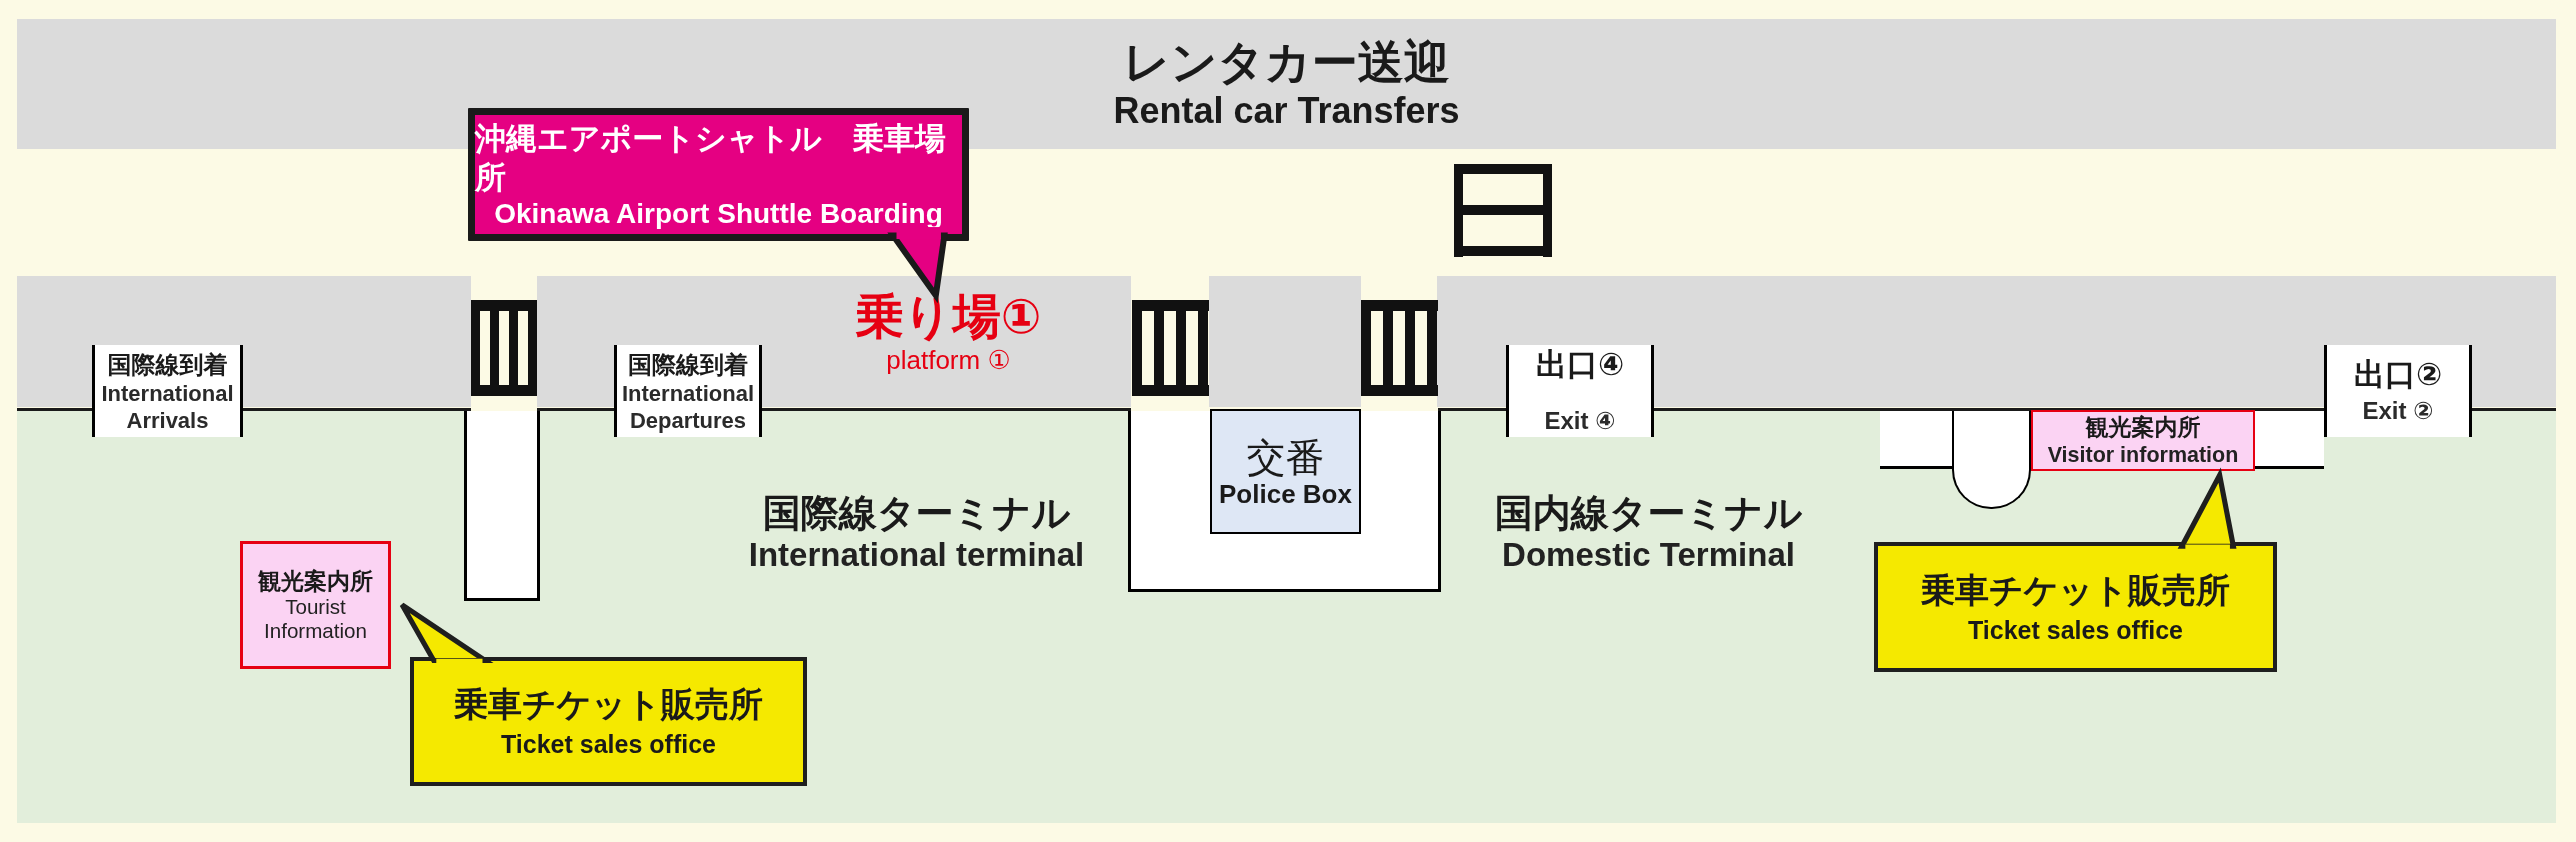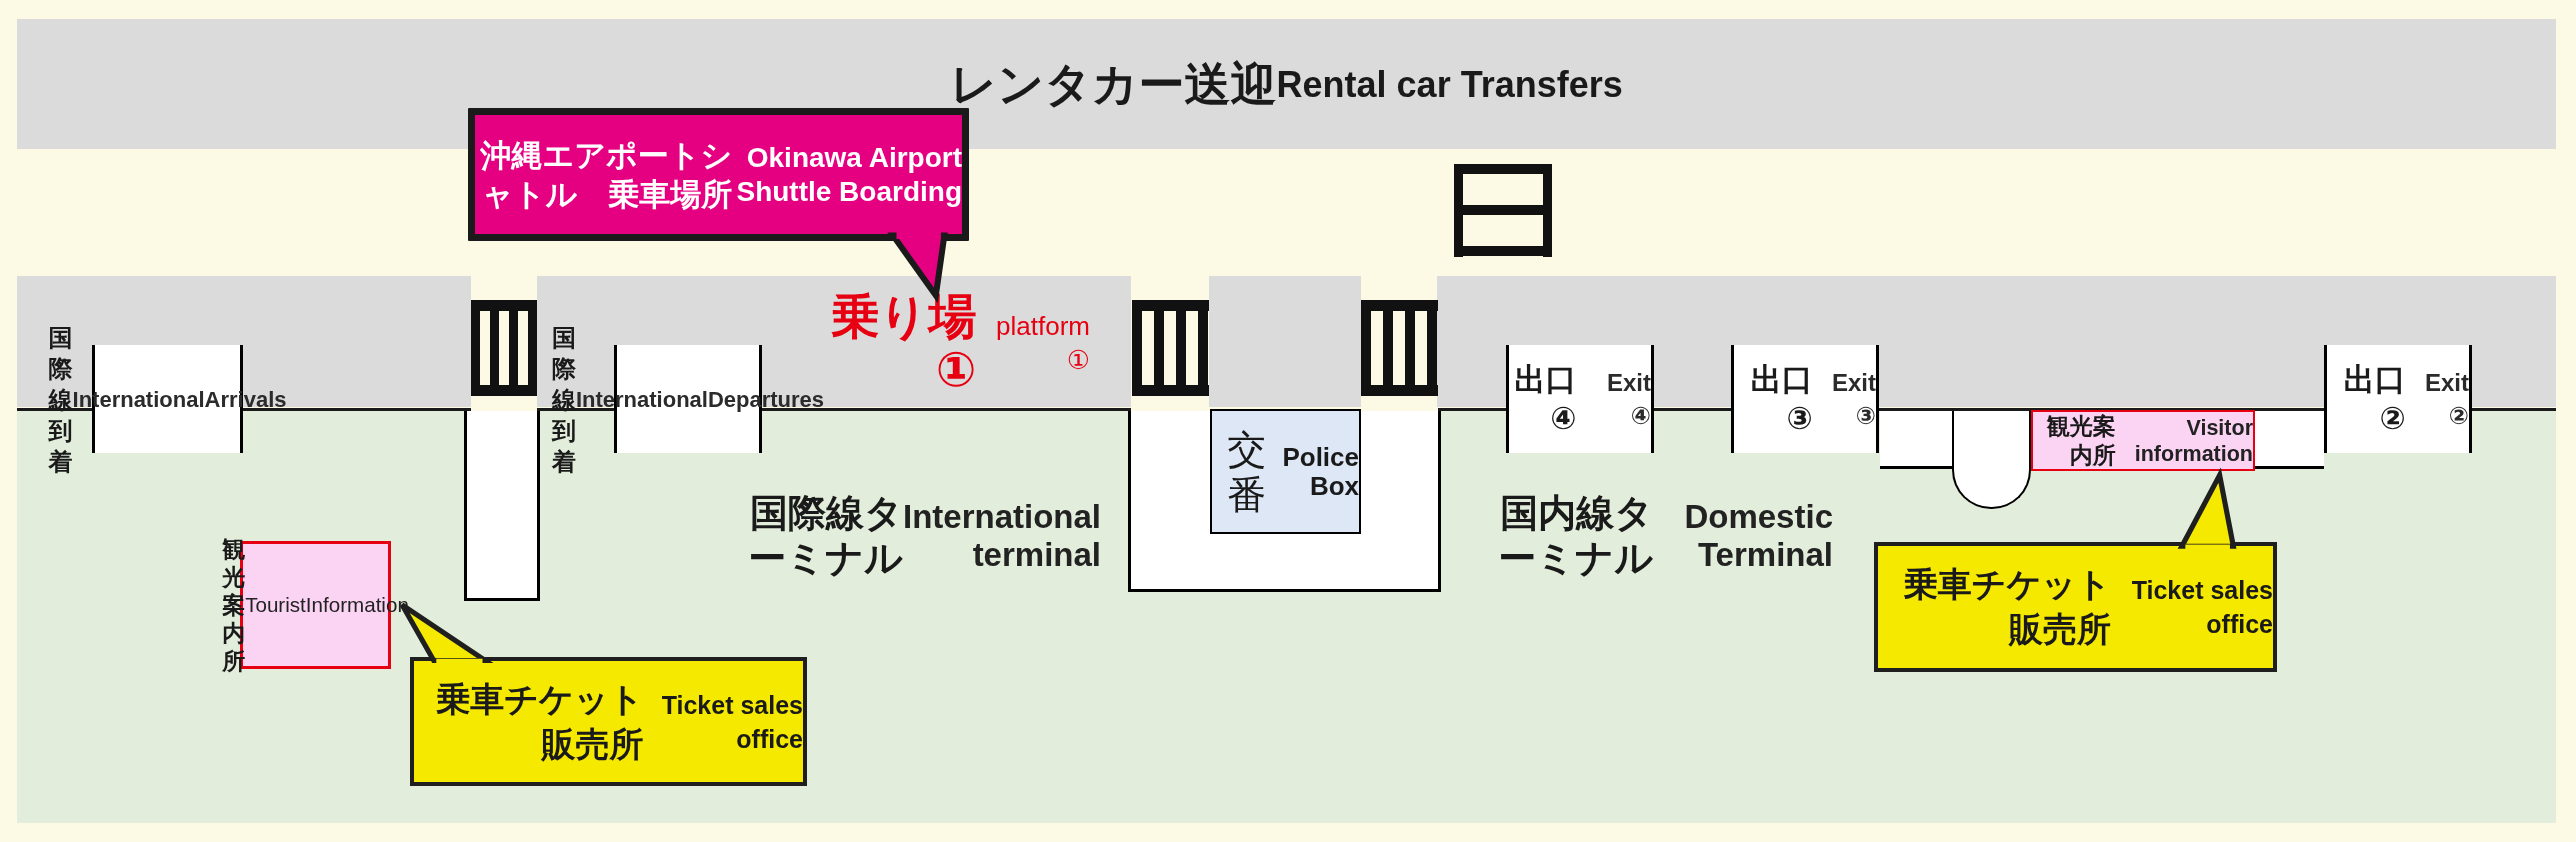"レンタカー送迎" .center { flex-direction: row -> column; text-align: right -> left }
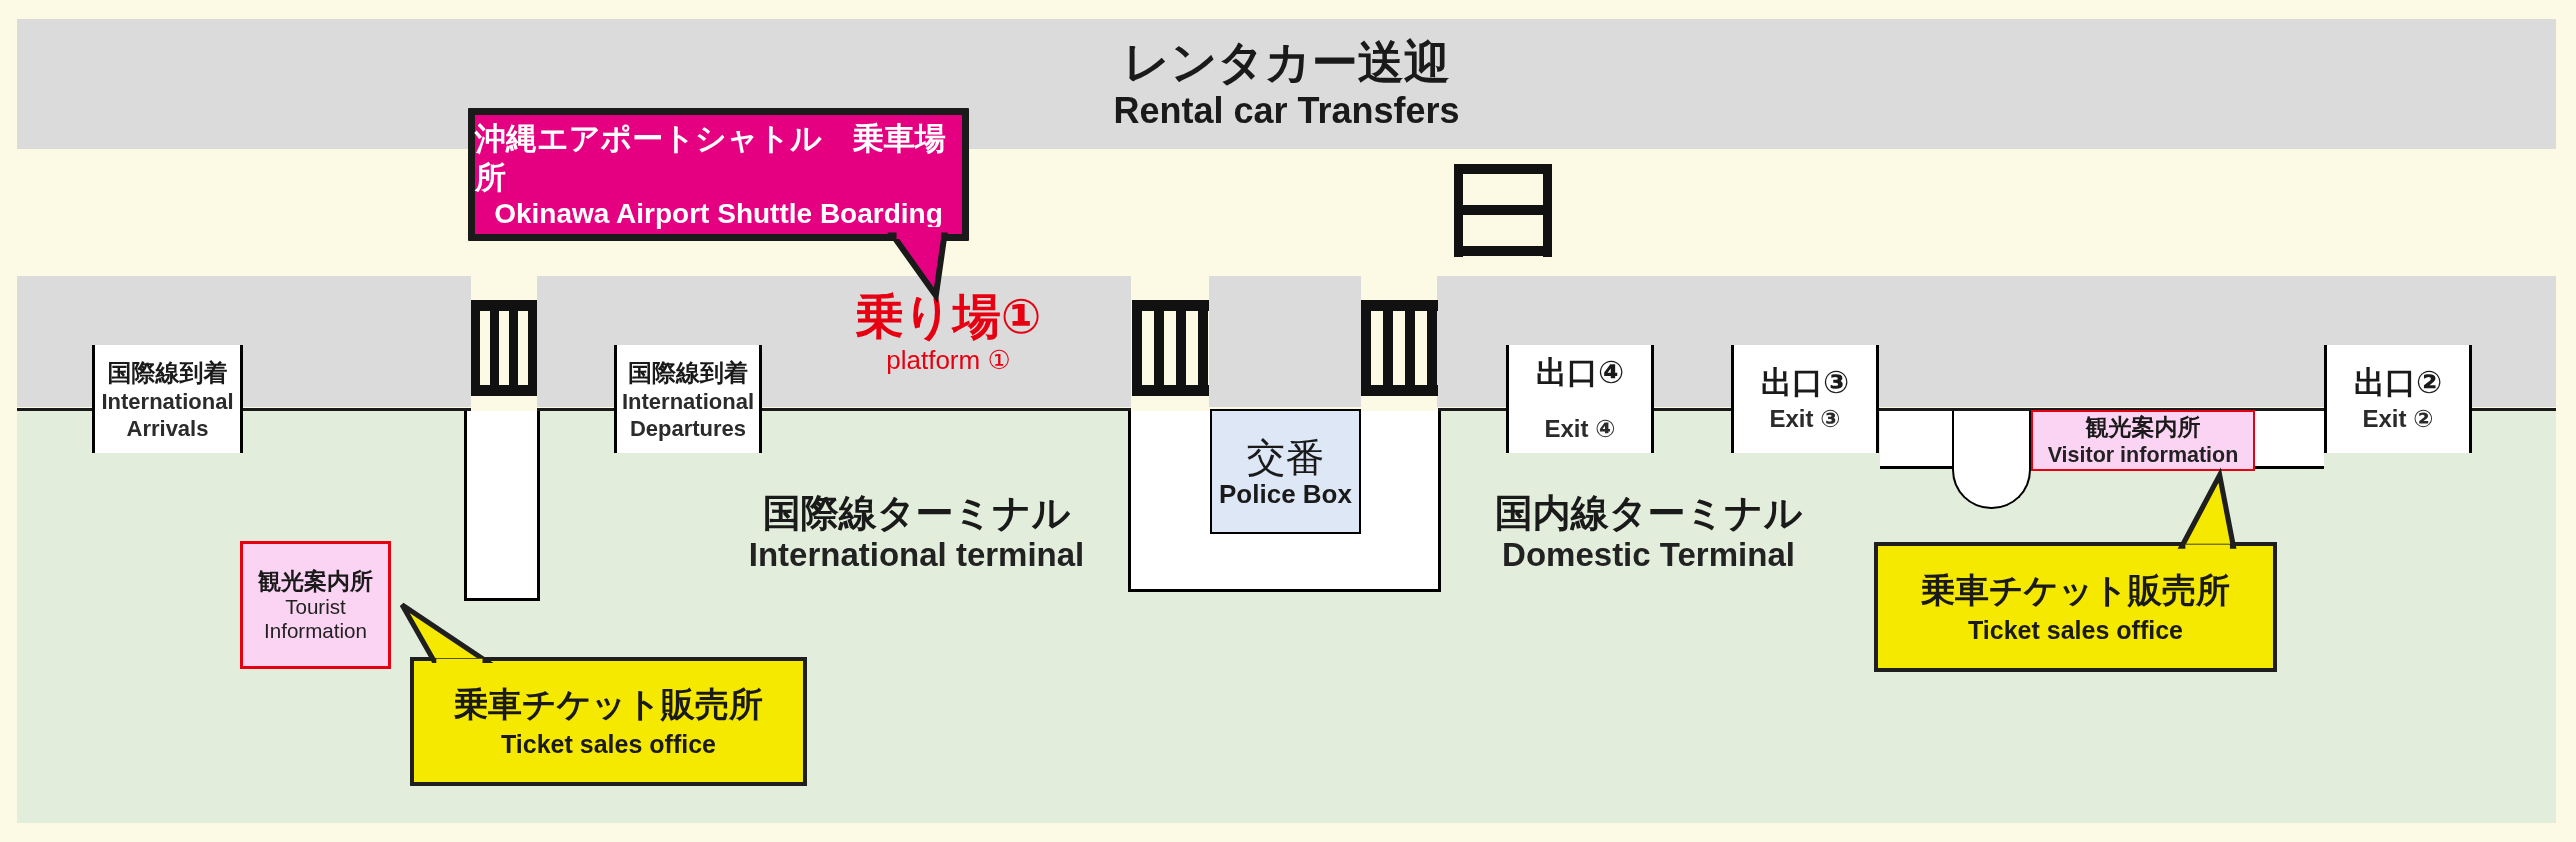"国際線到着" .labelbox { height: 108px -> 92px }
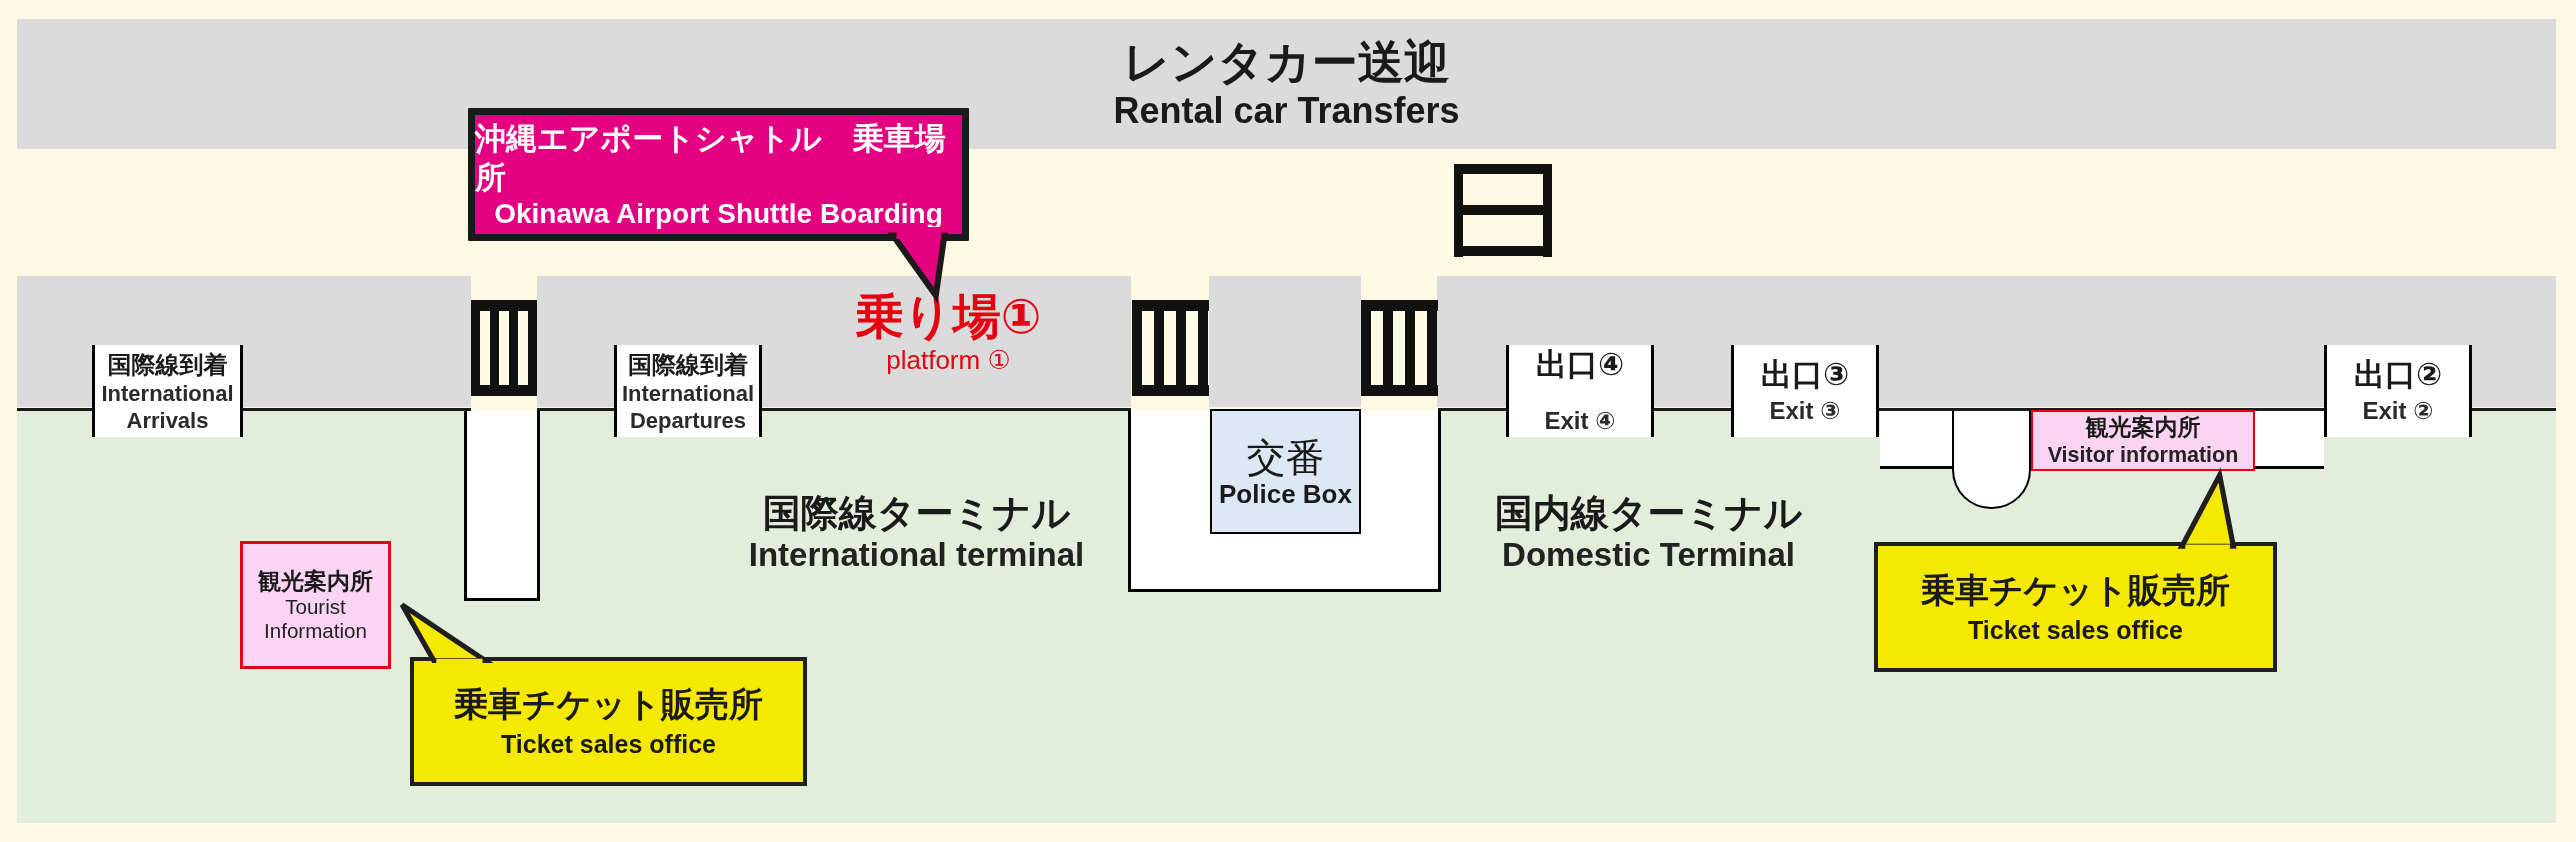"出口③" div.abs { html: <div> <div>出口③</div> <div>Exit ③</div> </div> -> none }
